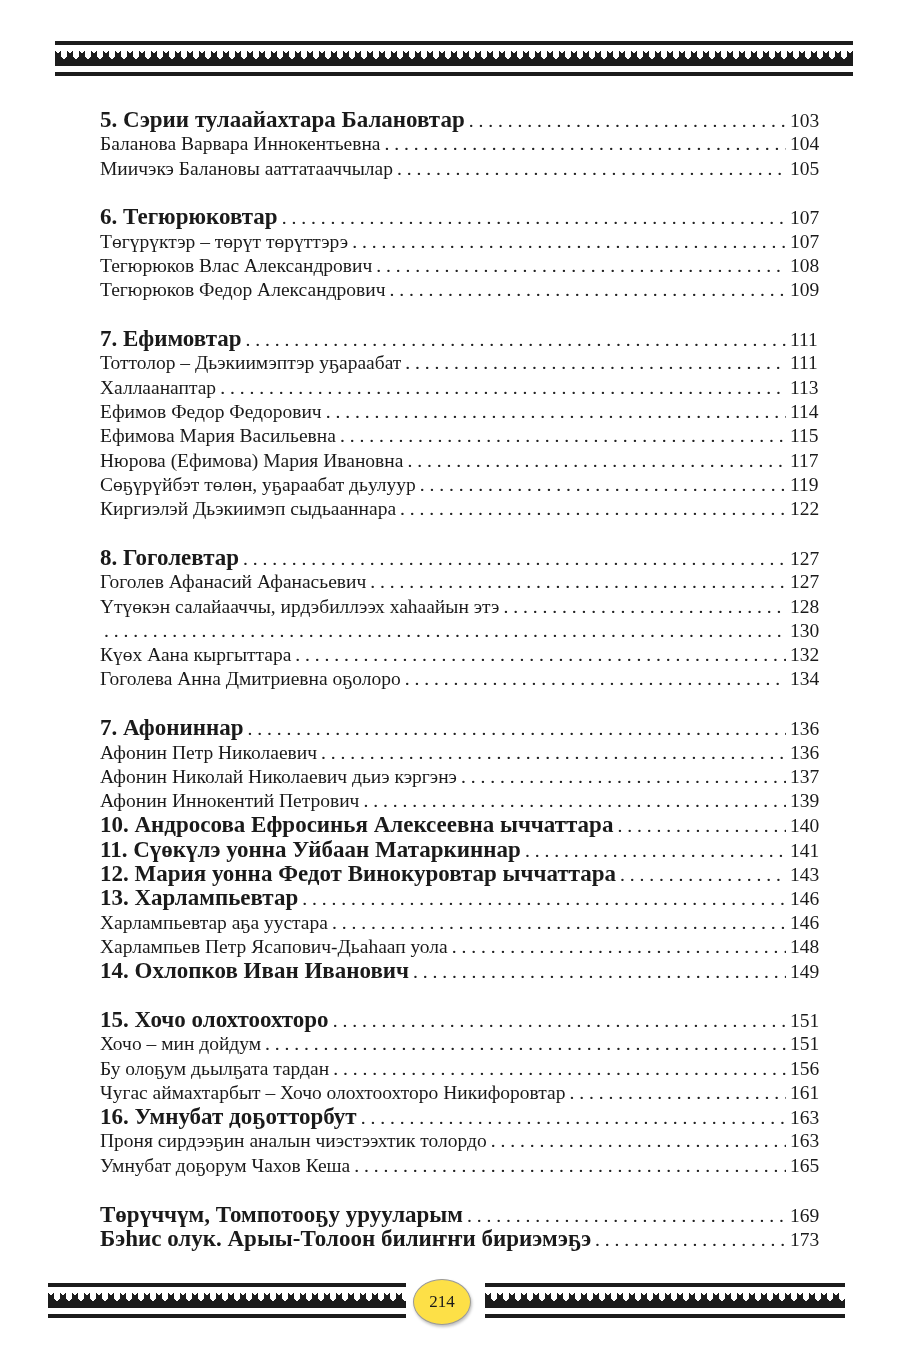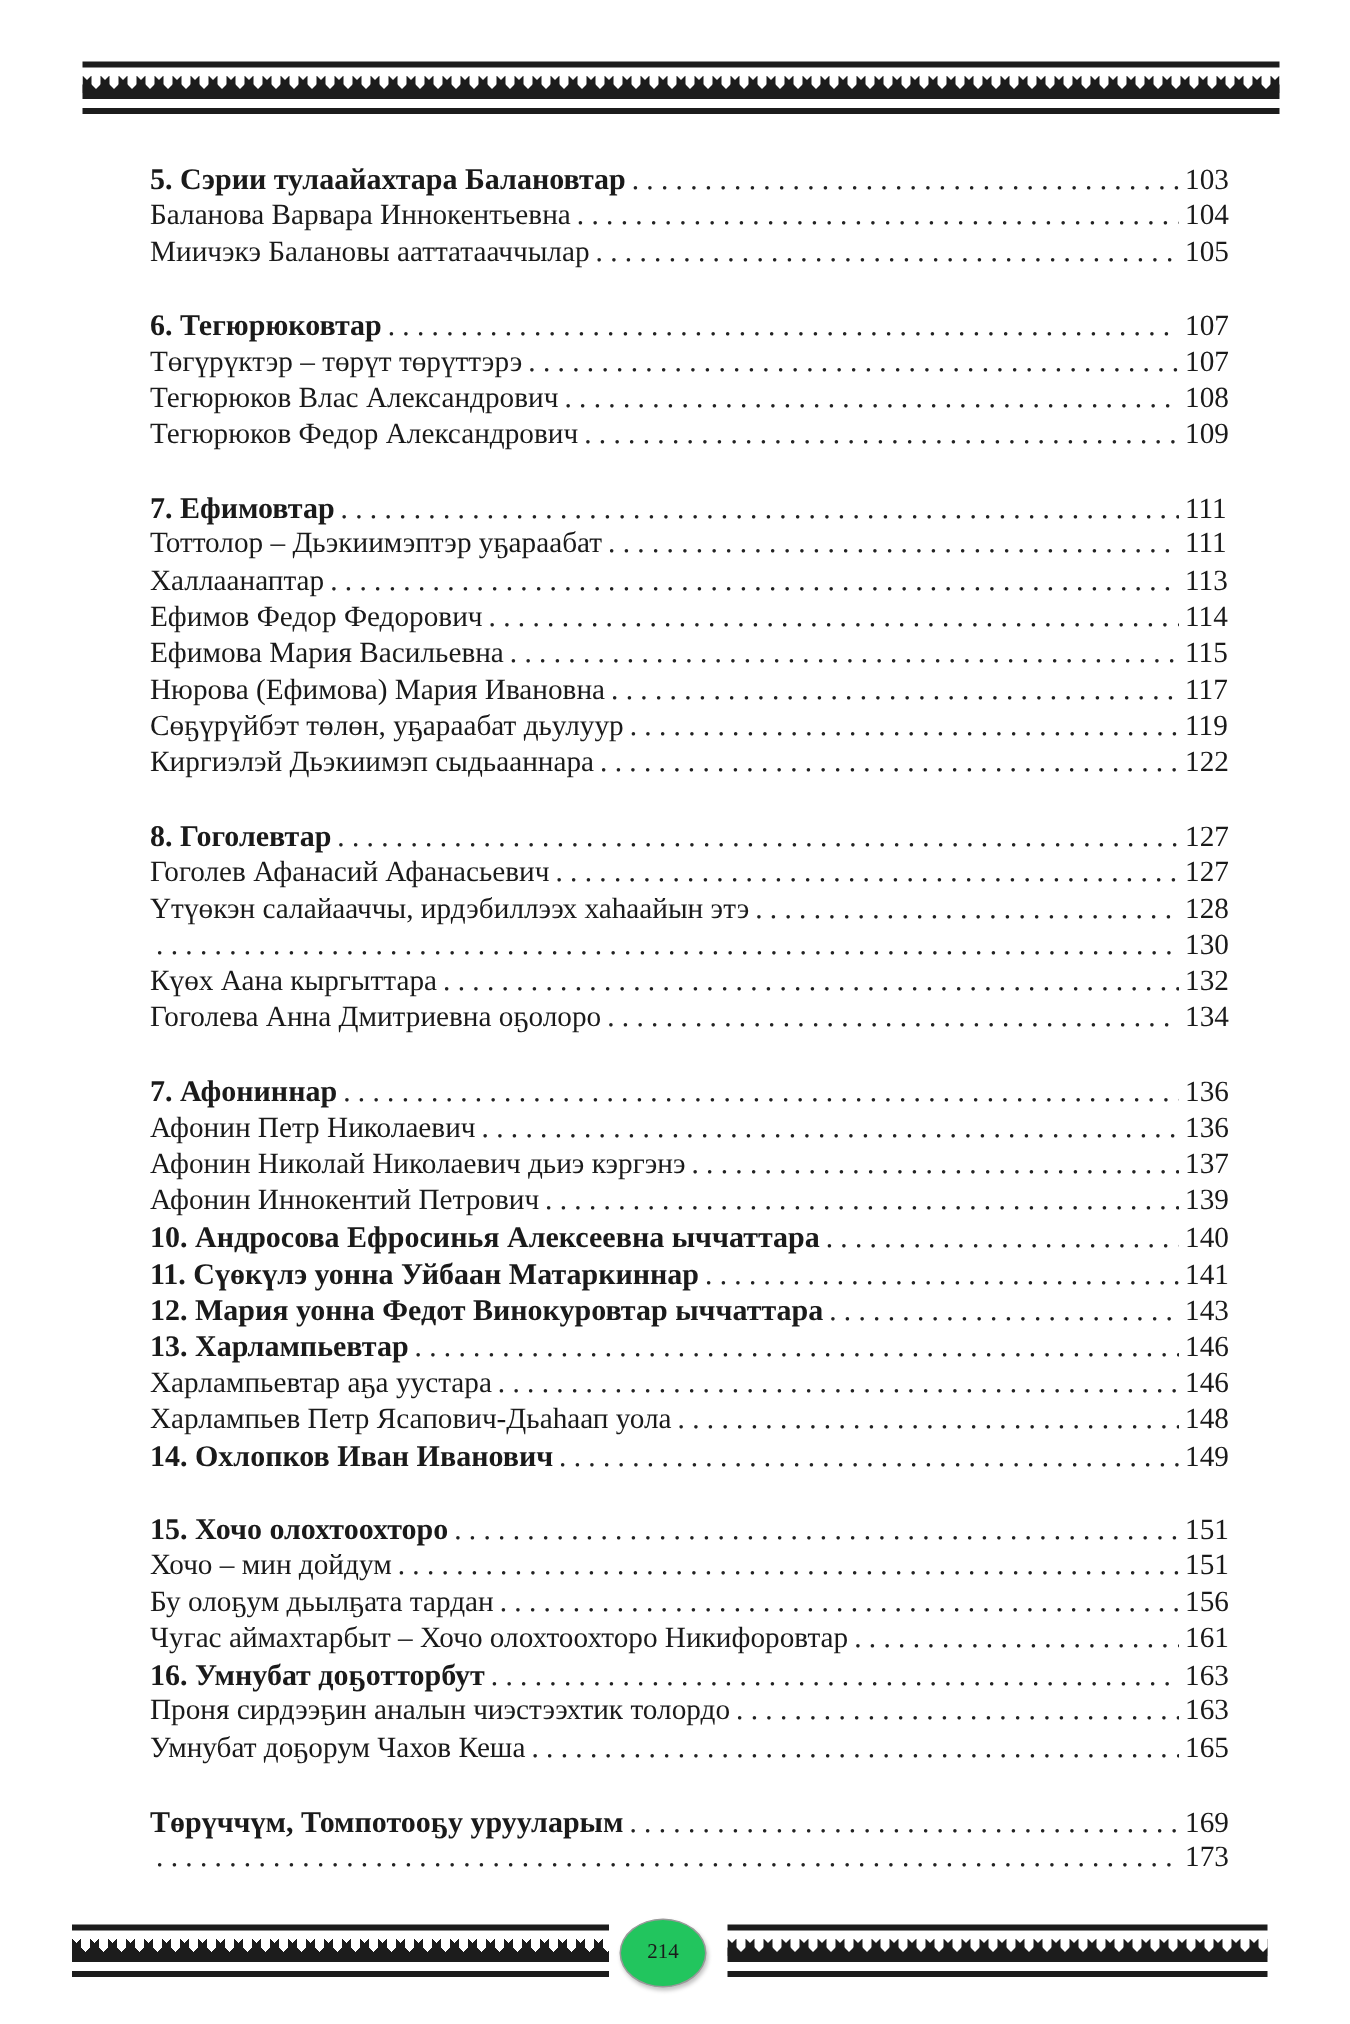"5. Сэрии тулаайахтара Балановтар" .row.bold .title { font-size: 20px -> 23px }
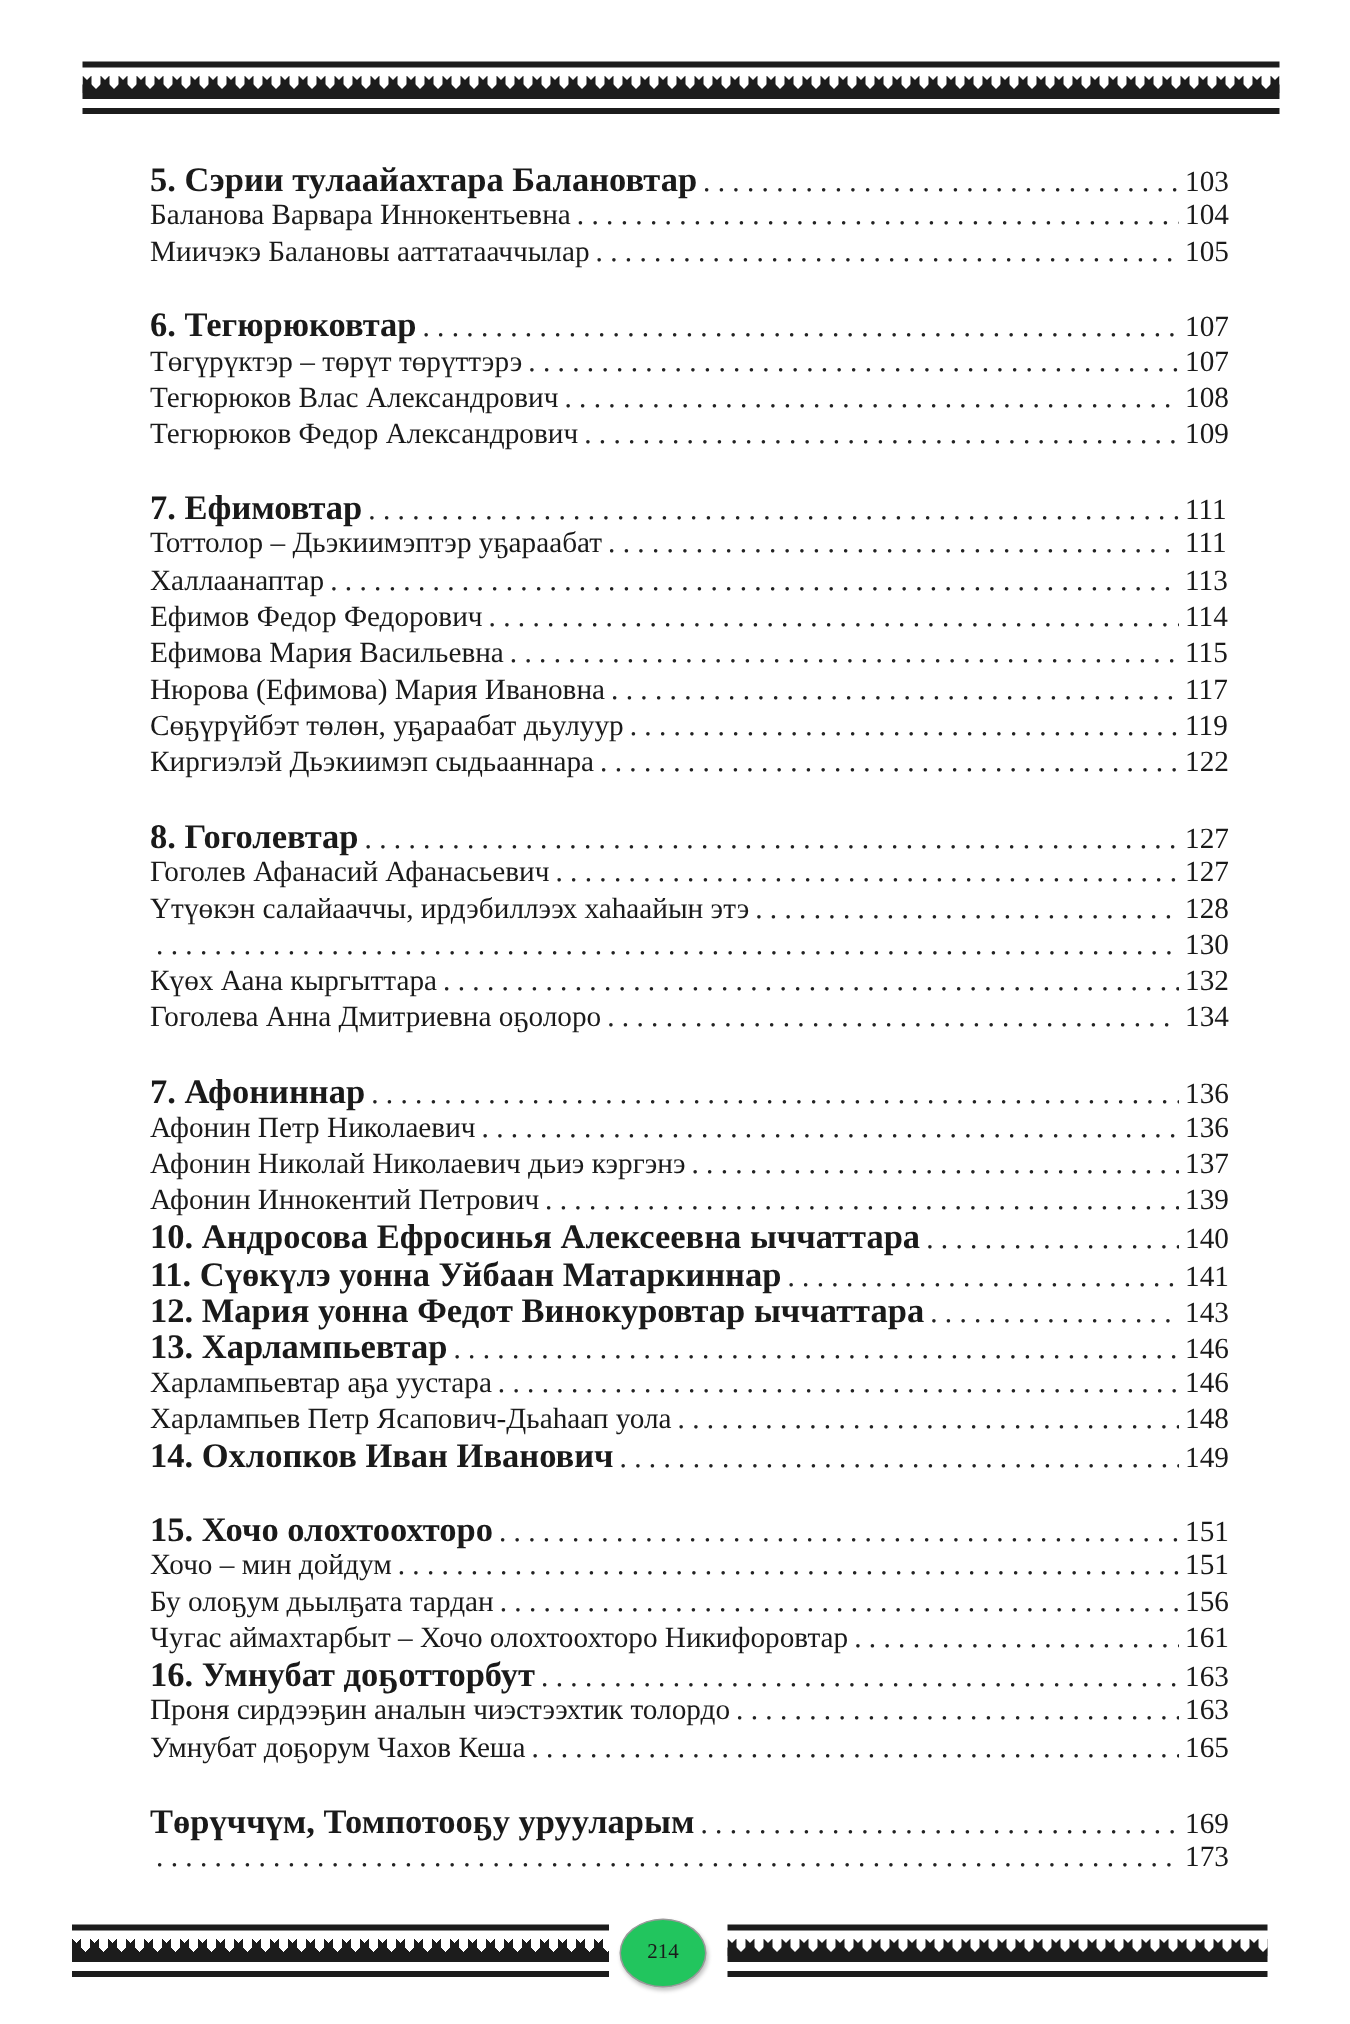"Бэһис олук. Арыы-Толоон билиҥҥи" span.title { html: none -> <span>Бэһис олук. Арыы-Толоон билиҥҥи бириэмэҕэ</span> }
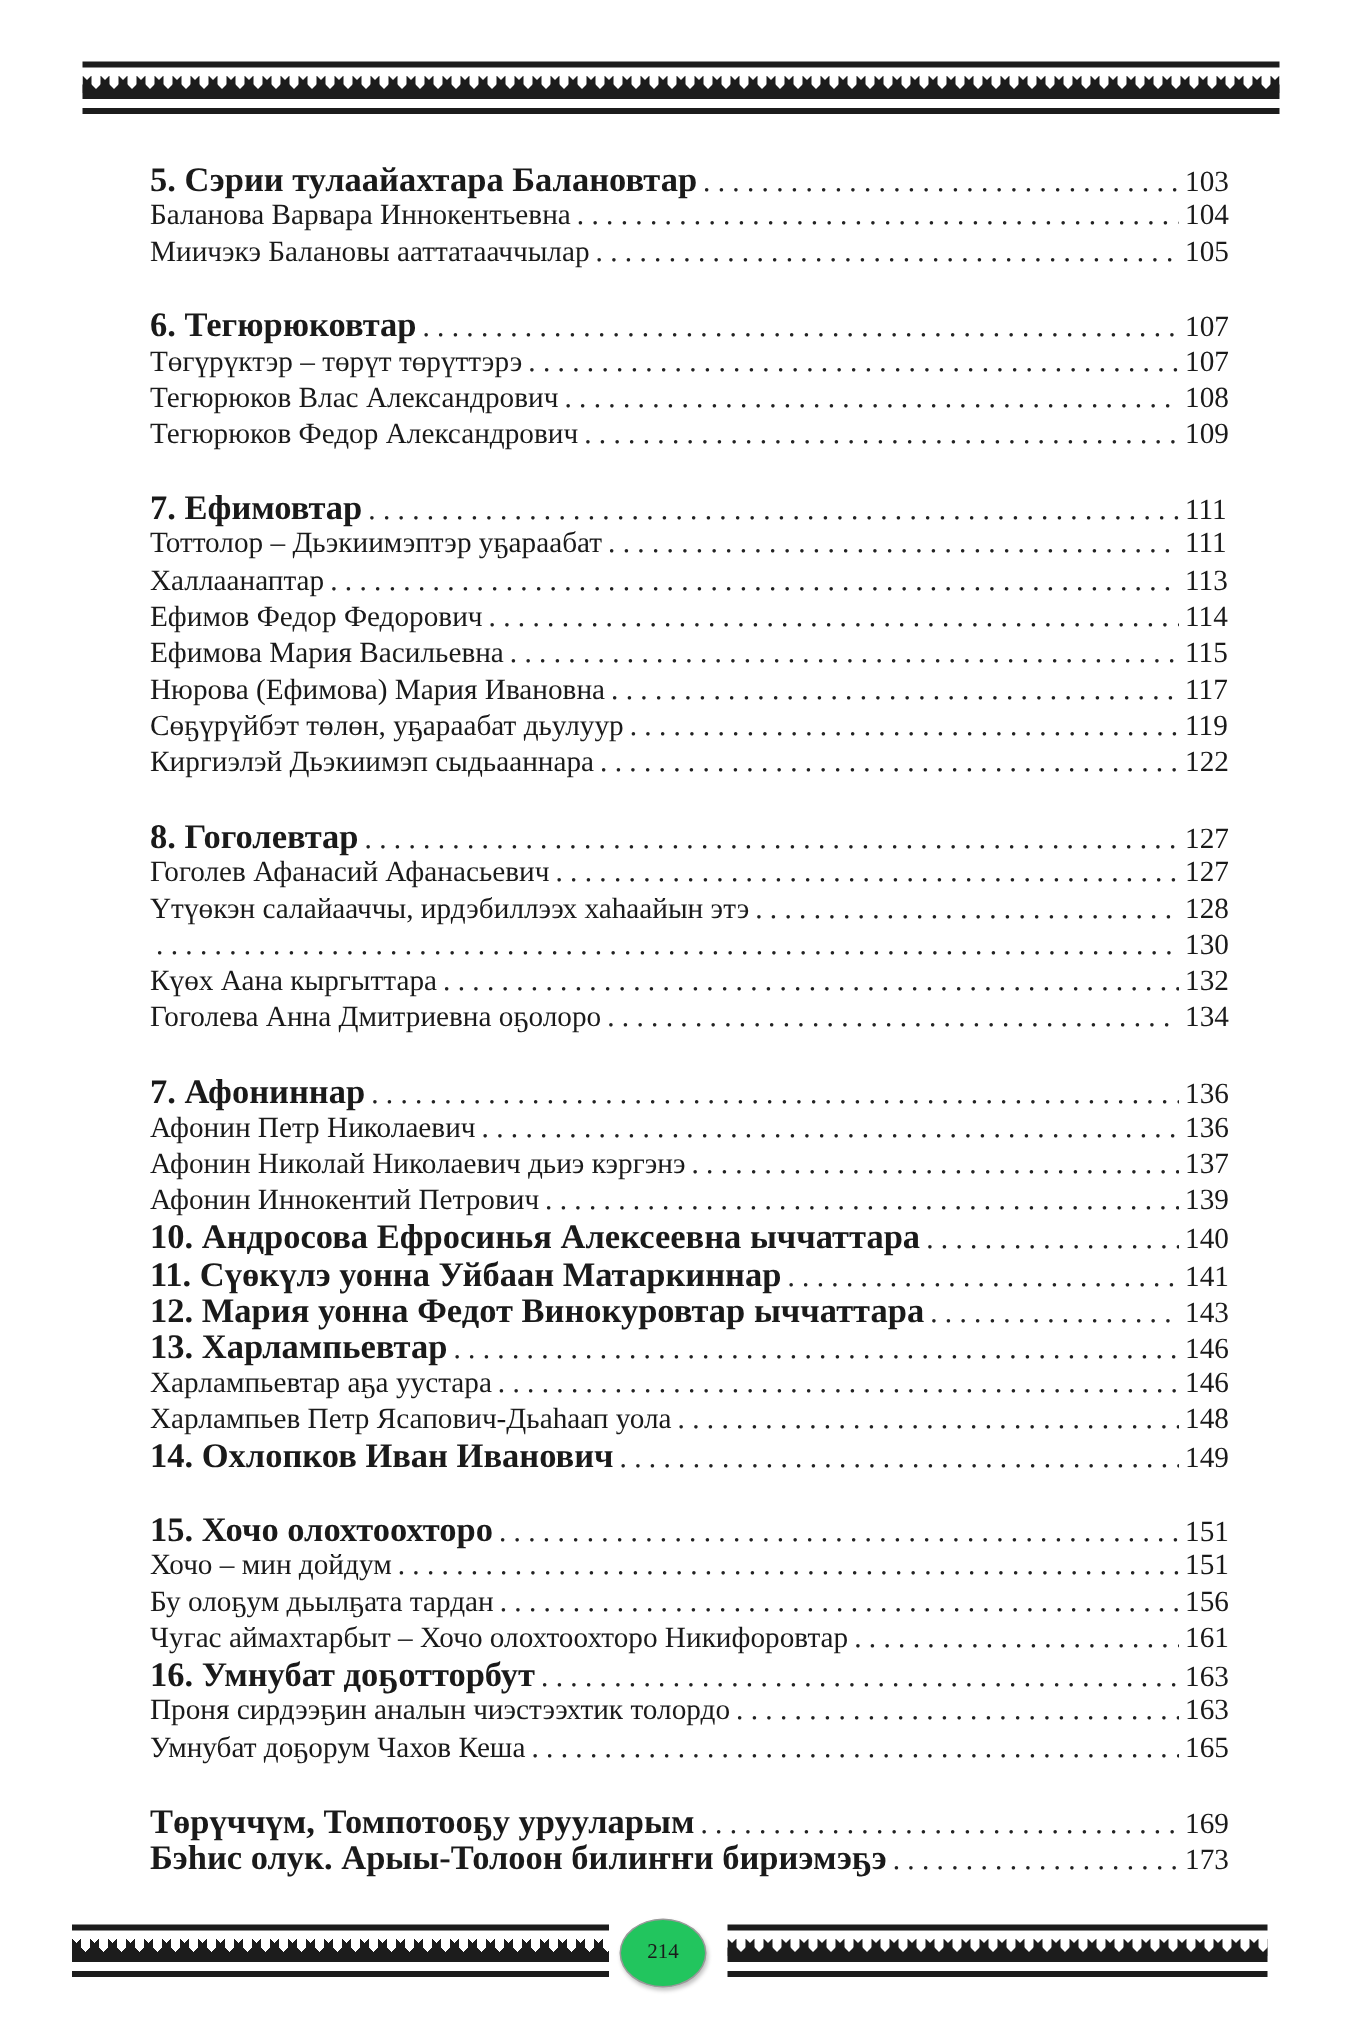"214" .page-num { background: #22c55e -> #fde047; font-size: 14px -> 17px }
